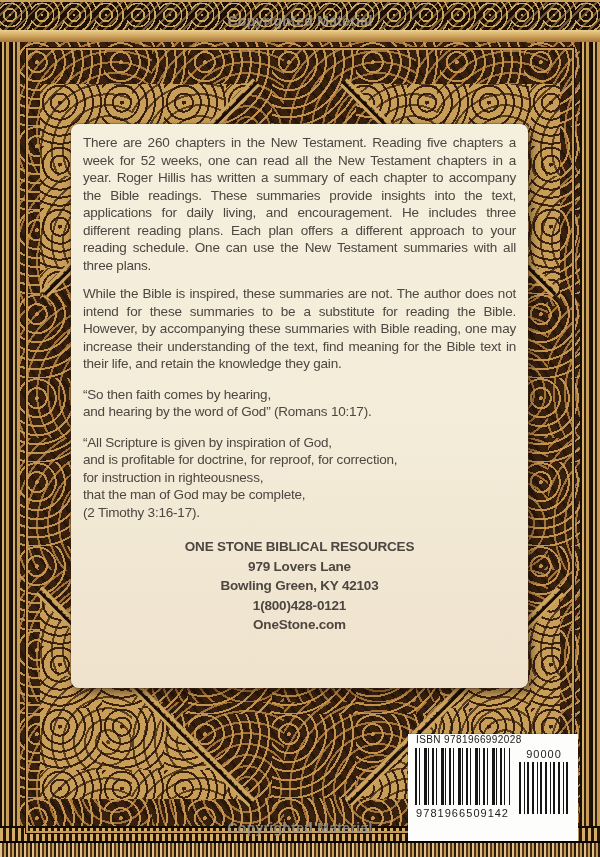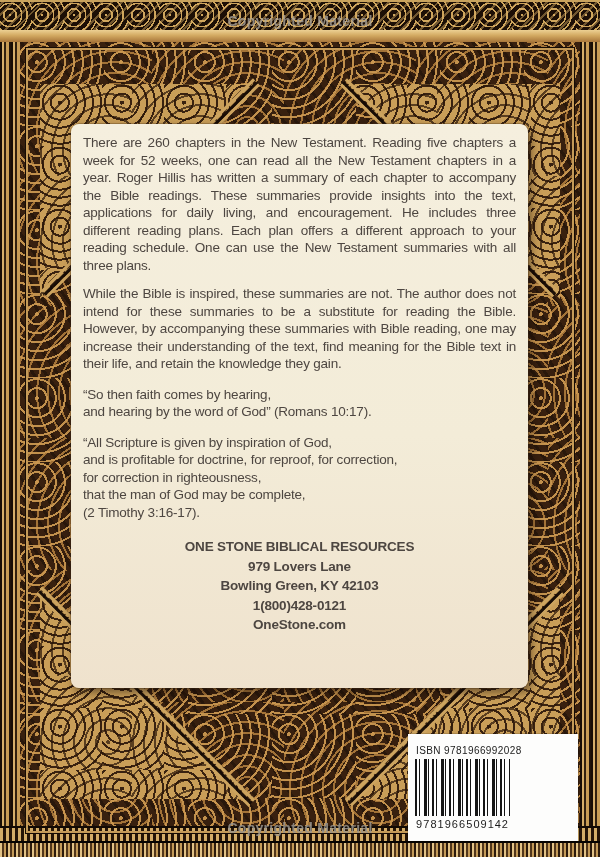"for correction in righteousness," div { text: correction -> instruction }
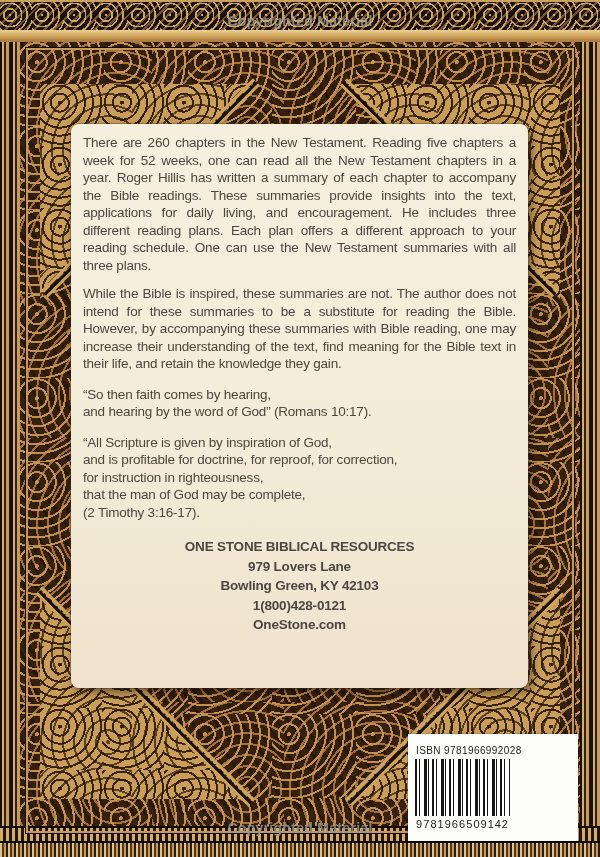"ISBN 9781966992028" .barcode-box { padding: 11px 7px 0 7px -> 0 7px 0 7px }
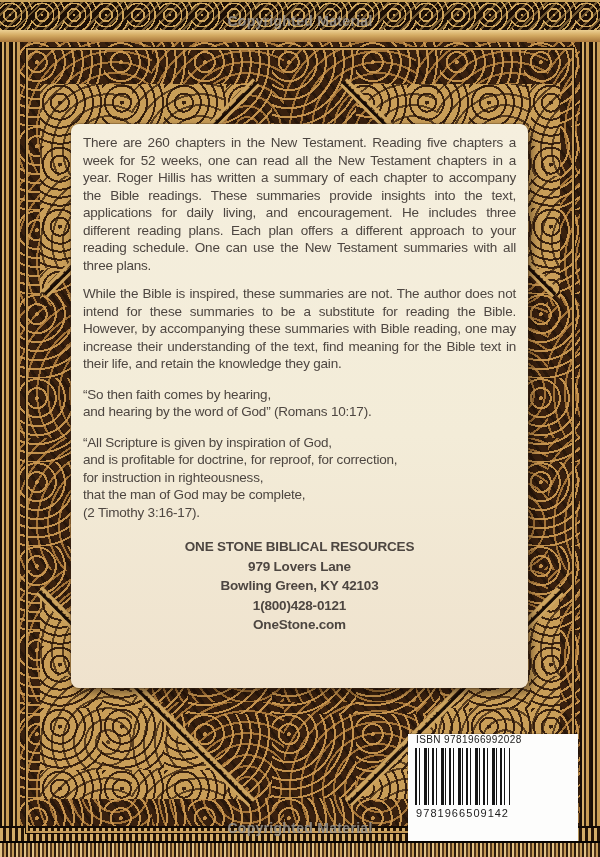"90000" div.sup-bc { html: none -> <div> <div>90000</div> <div></div> </div> }
